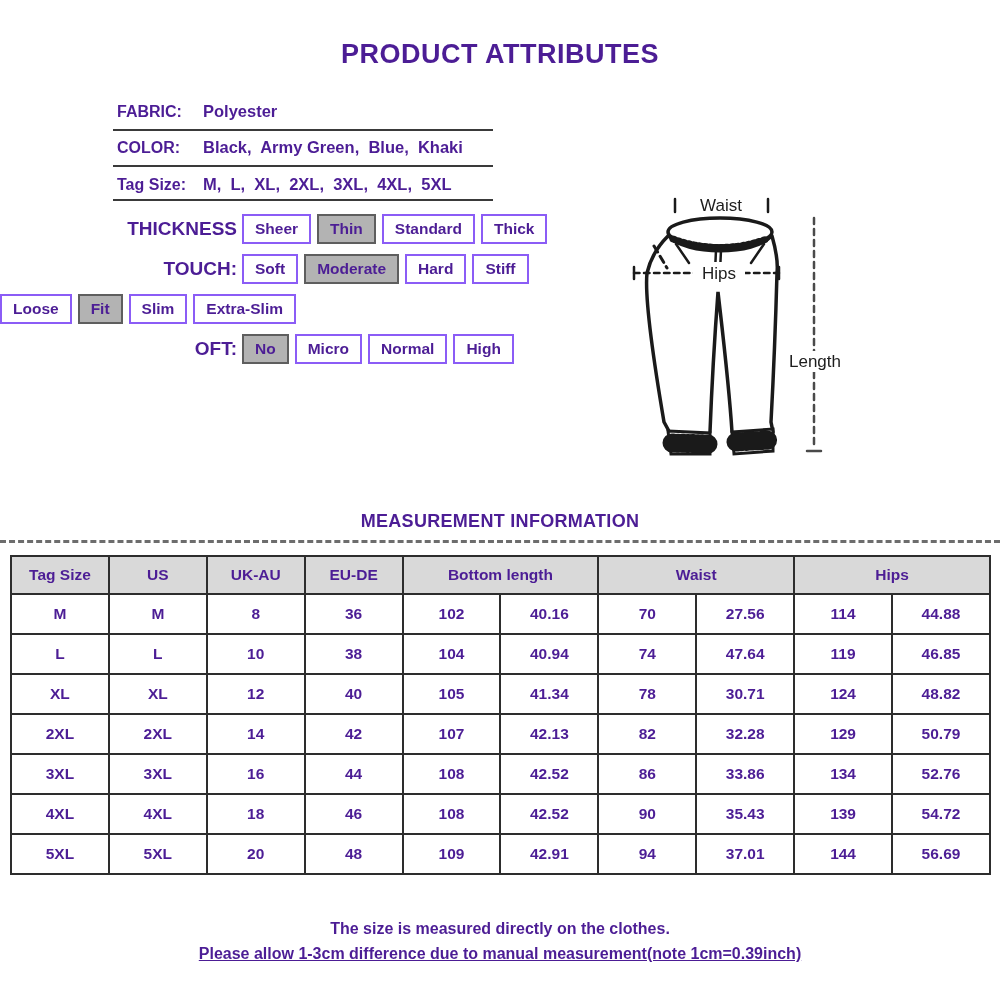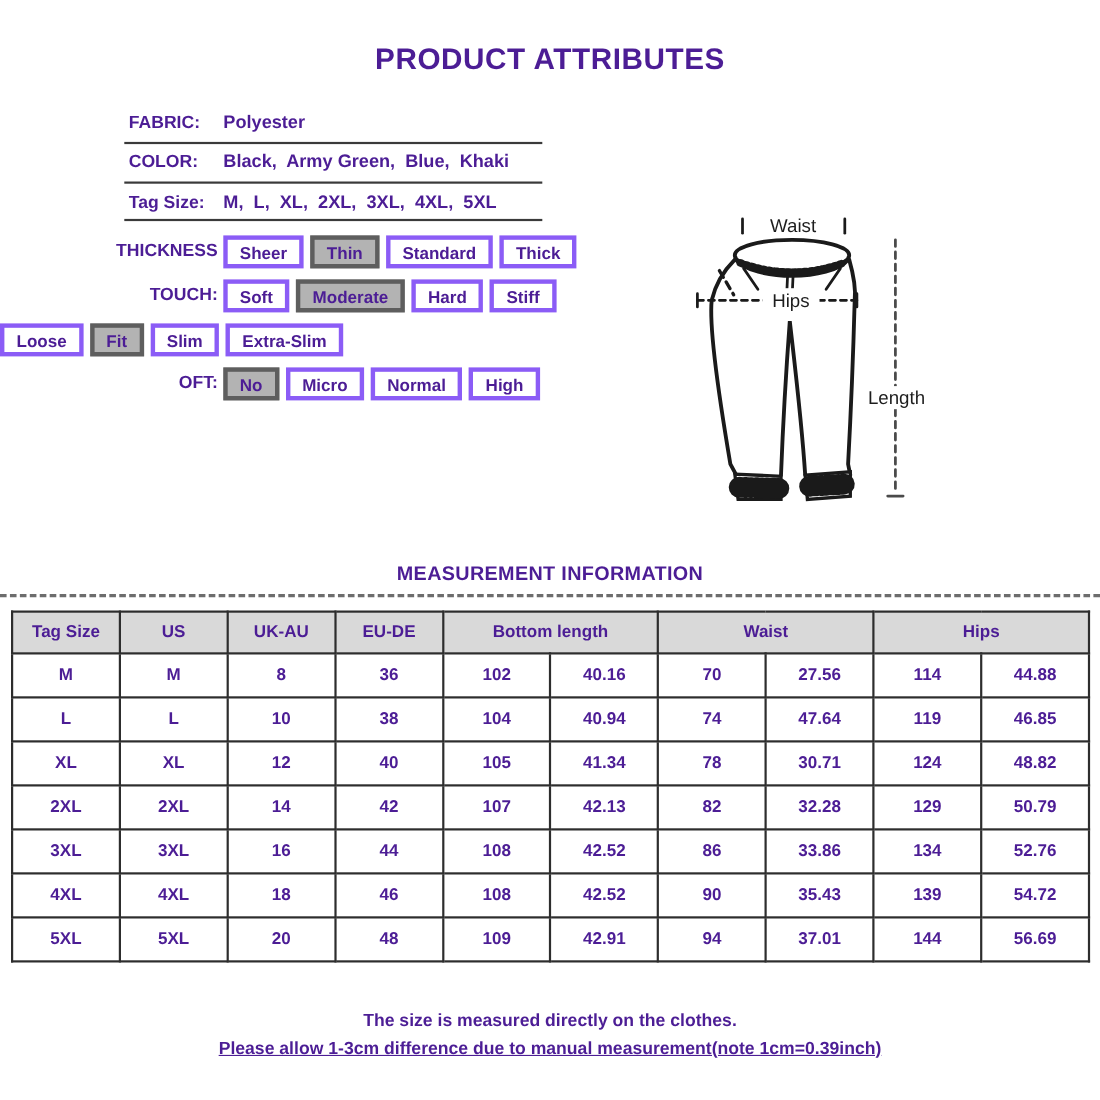"THICKNESS" .opt-label { font-size: 16px -> 19px; padding-left: none -> 39px }
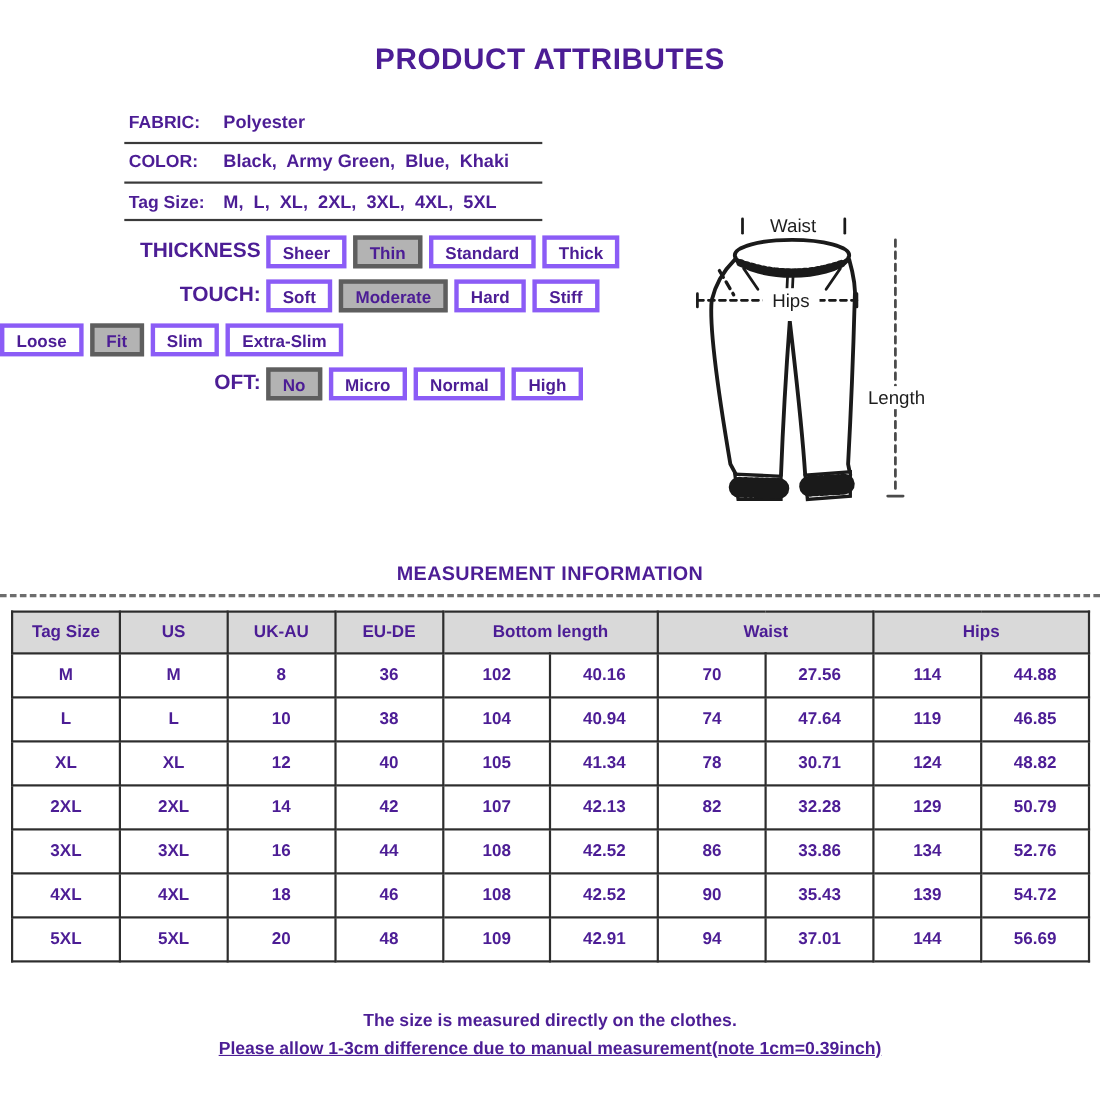"Sheer" .opt-btn { border: 4px solid #8b5cf6 -> 2px solid #8b5cf6 }
